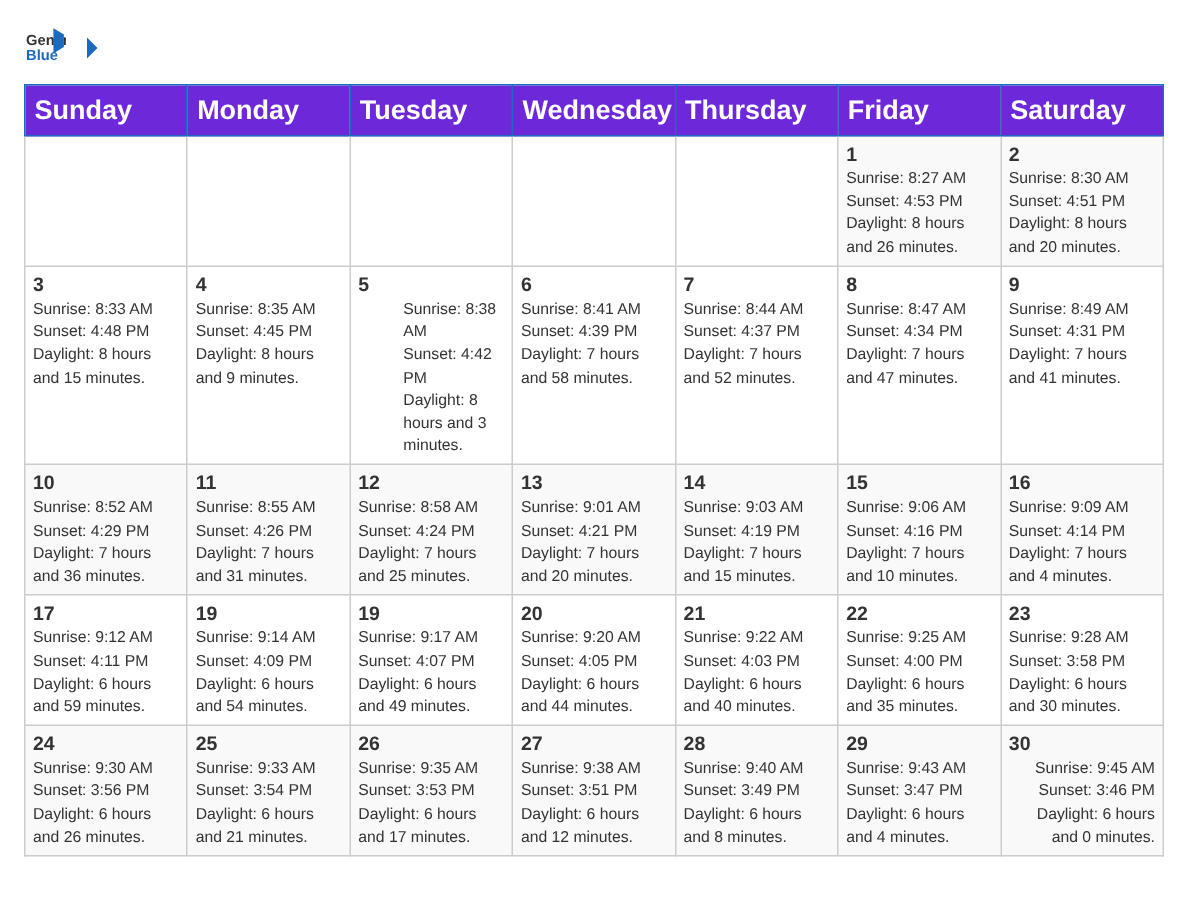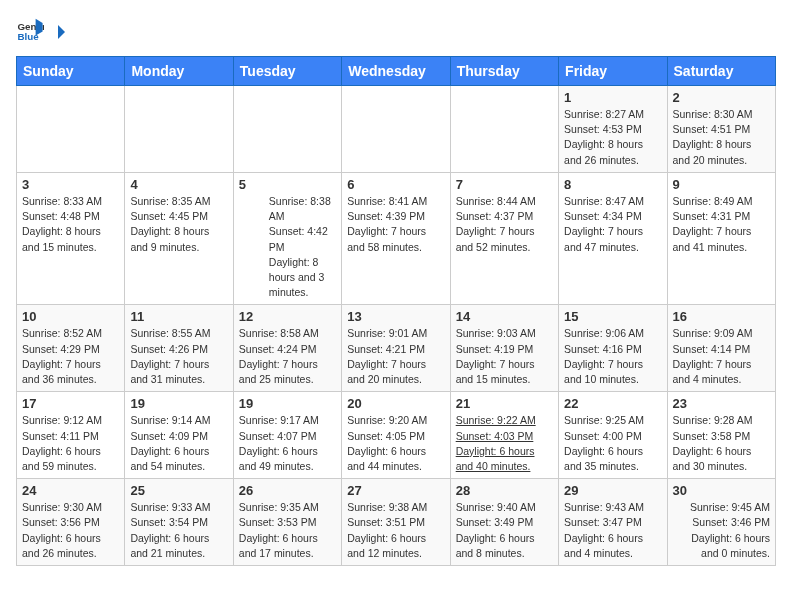"Sunday" .calendar-table th { background-color: #3b82f6 -> #6d28d9; font-size: 14px -> 18px }
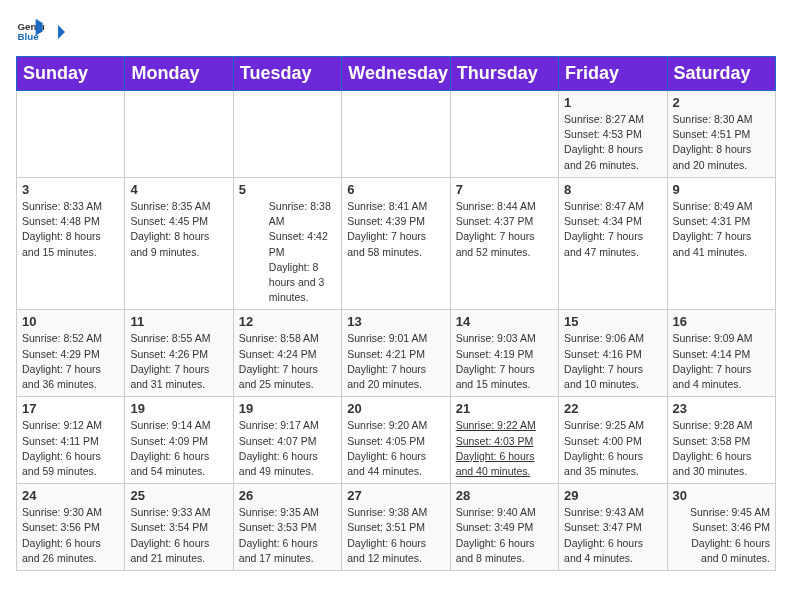"Sunrise: 9:22 AM" div.day-info { text-decoration: underline -> none }
